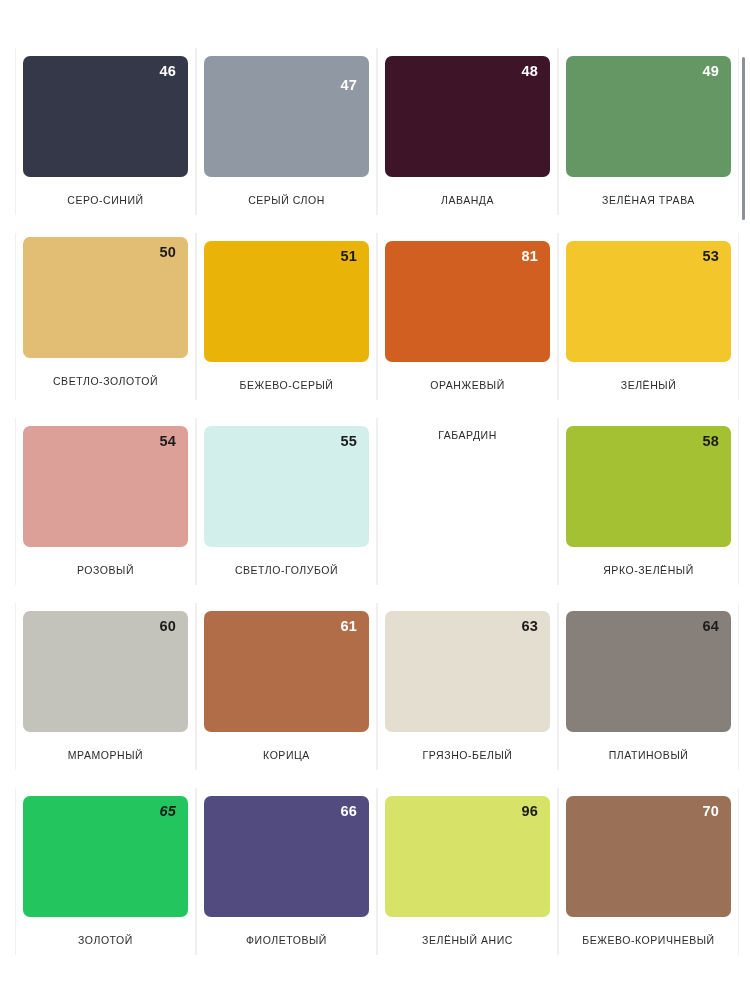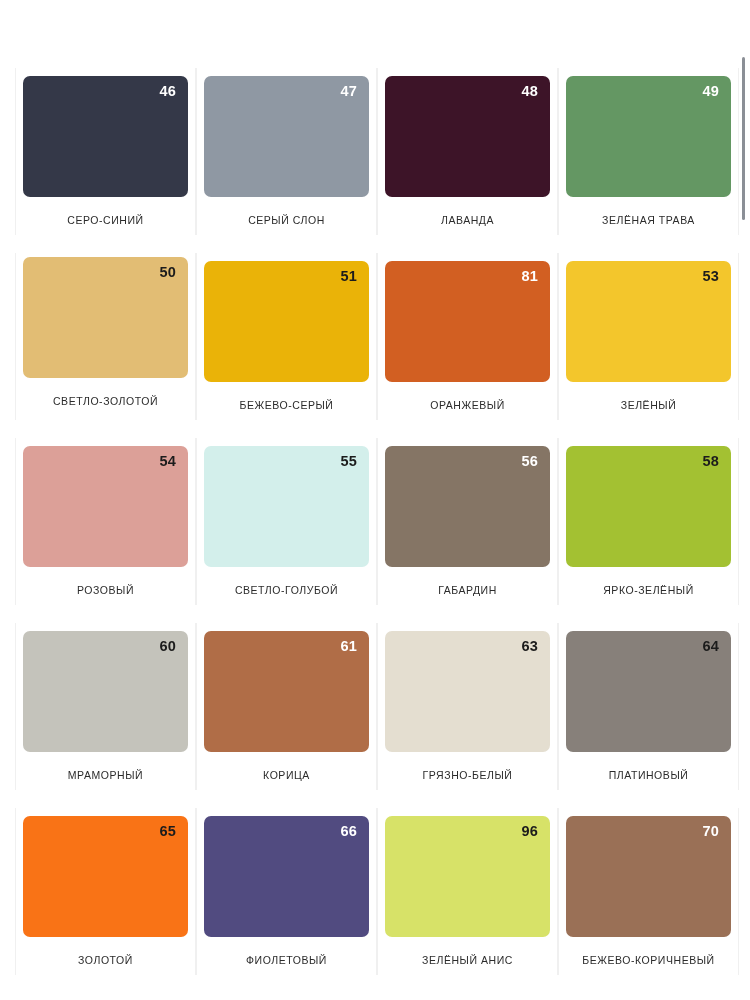"46" #swatch-grid { padding-top: 62px -> 42px }
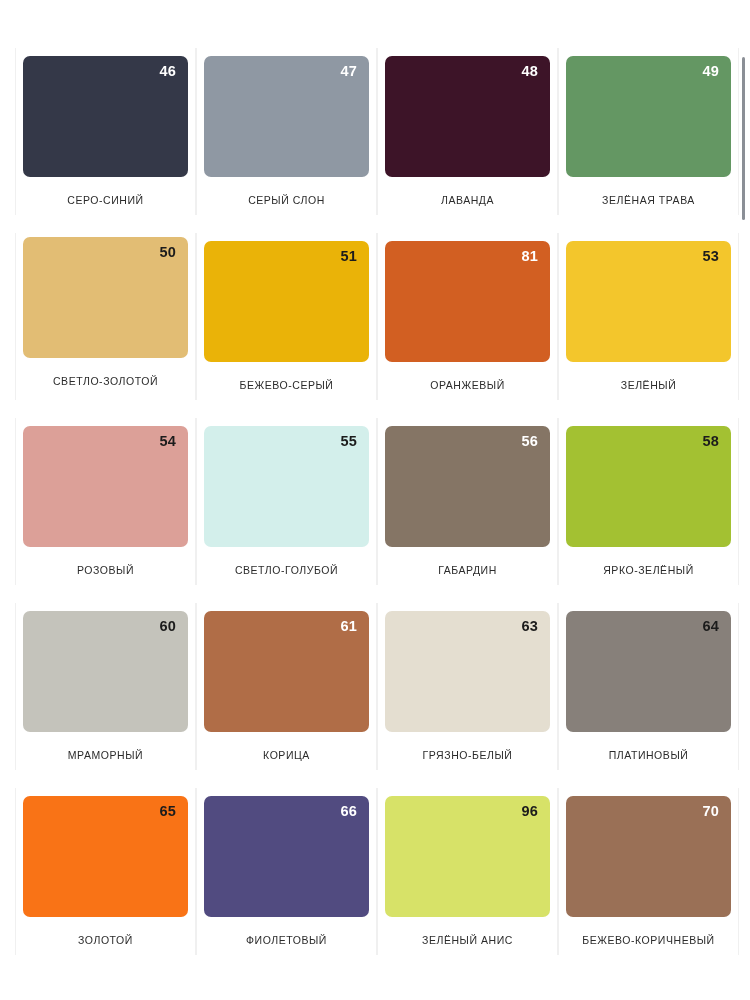"47" div.swatch-number { margin-top: none -> 14px }
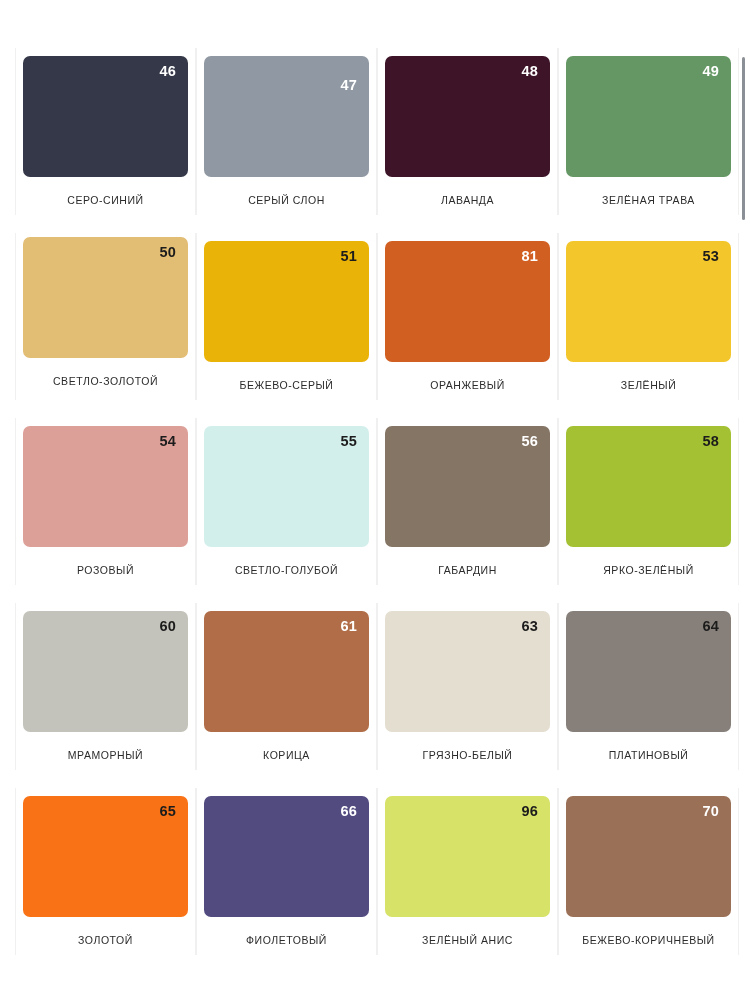"56" div.swatch-chip { html: <div> <div>56</div> </div> -> none }
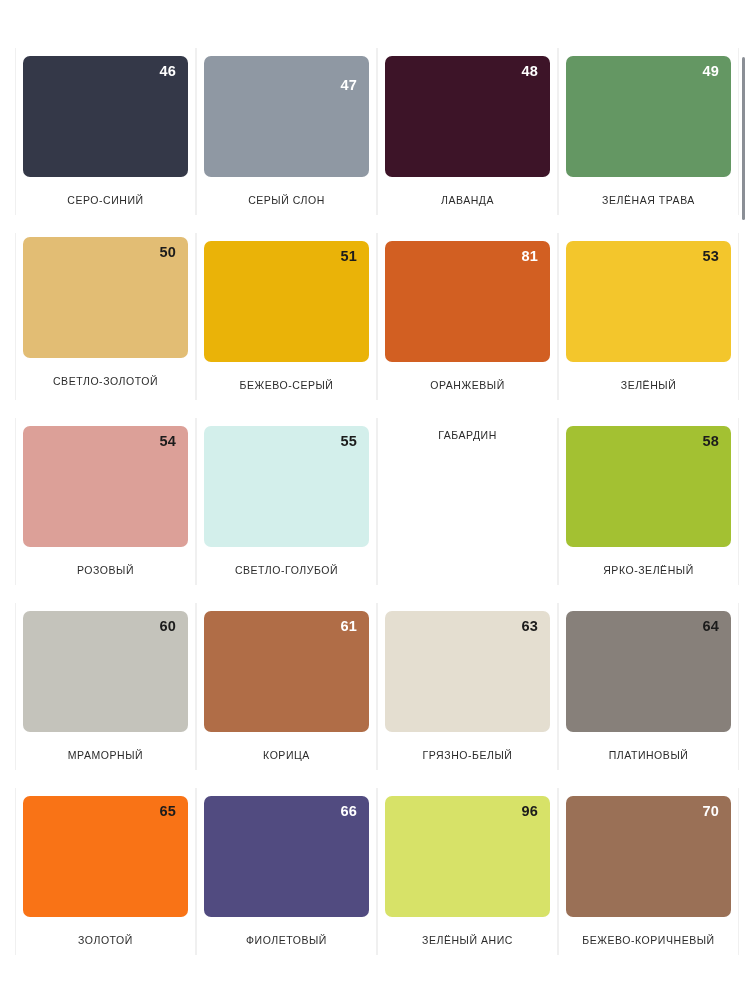"65" div.swatch-chip { background: #f97316 -> #22c55e; font-style: none -> italic }
